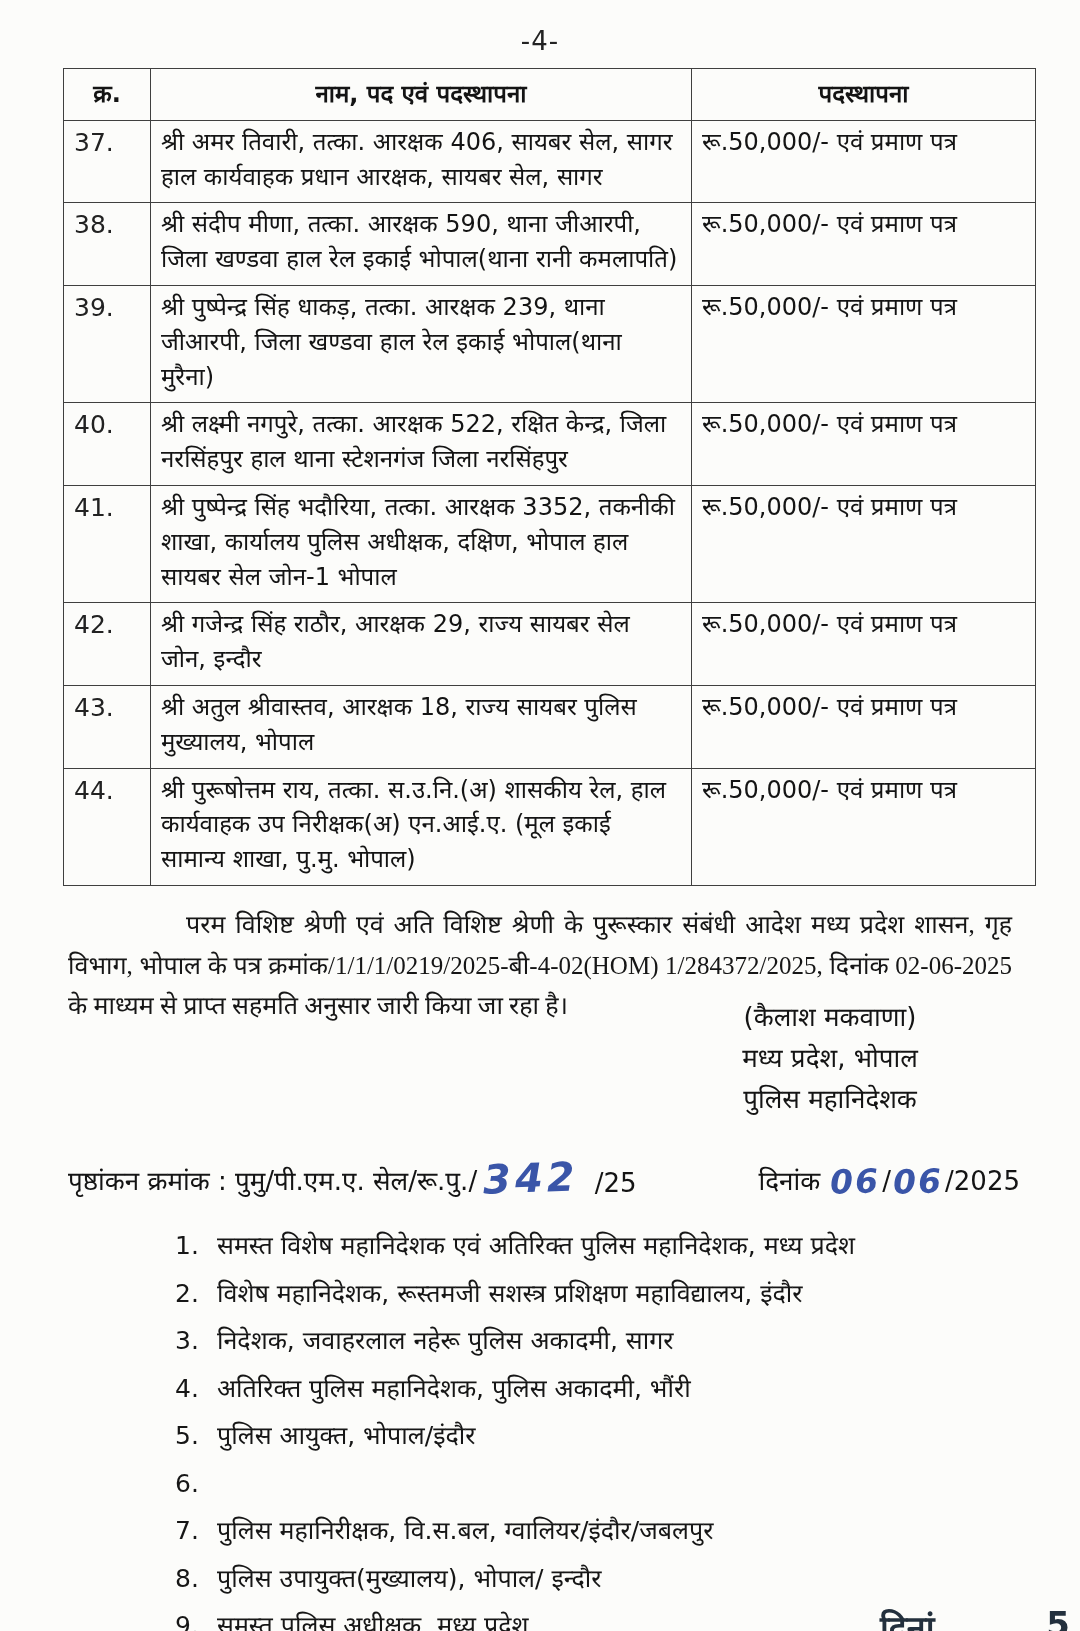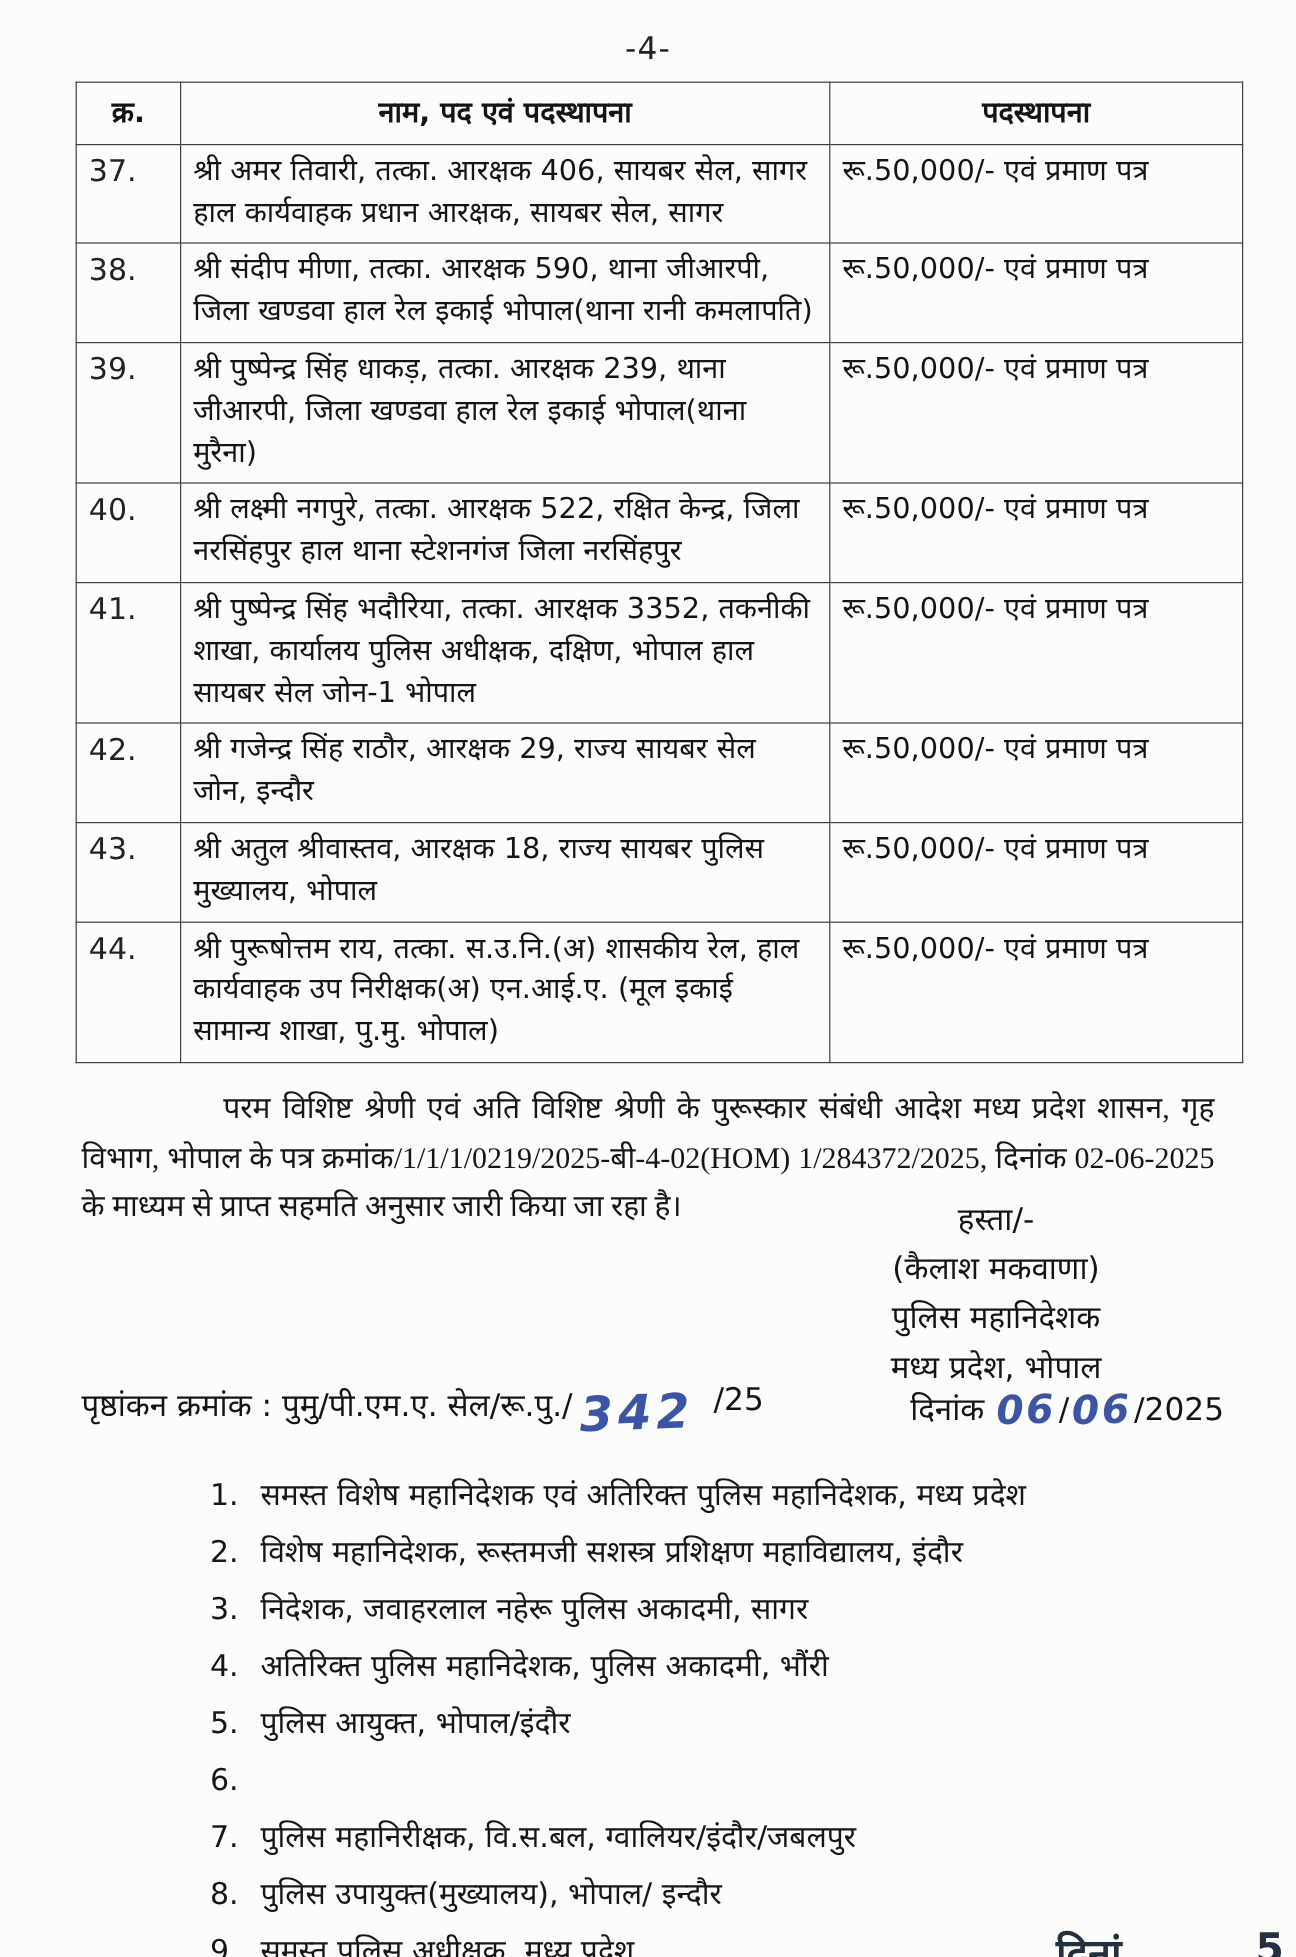"हस्ता/-" div { html: <div>हस्ता/-</div> -> none }
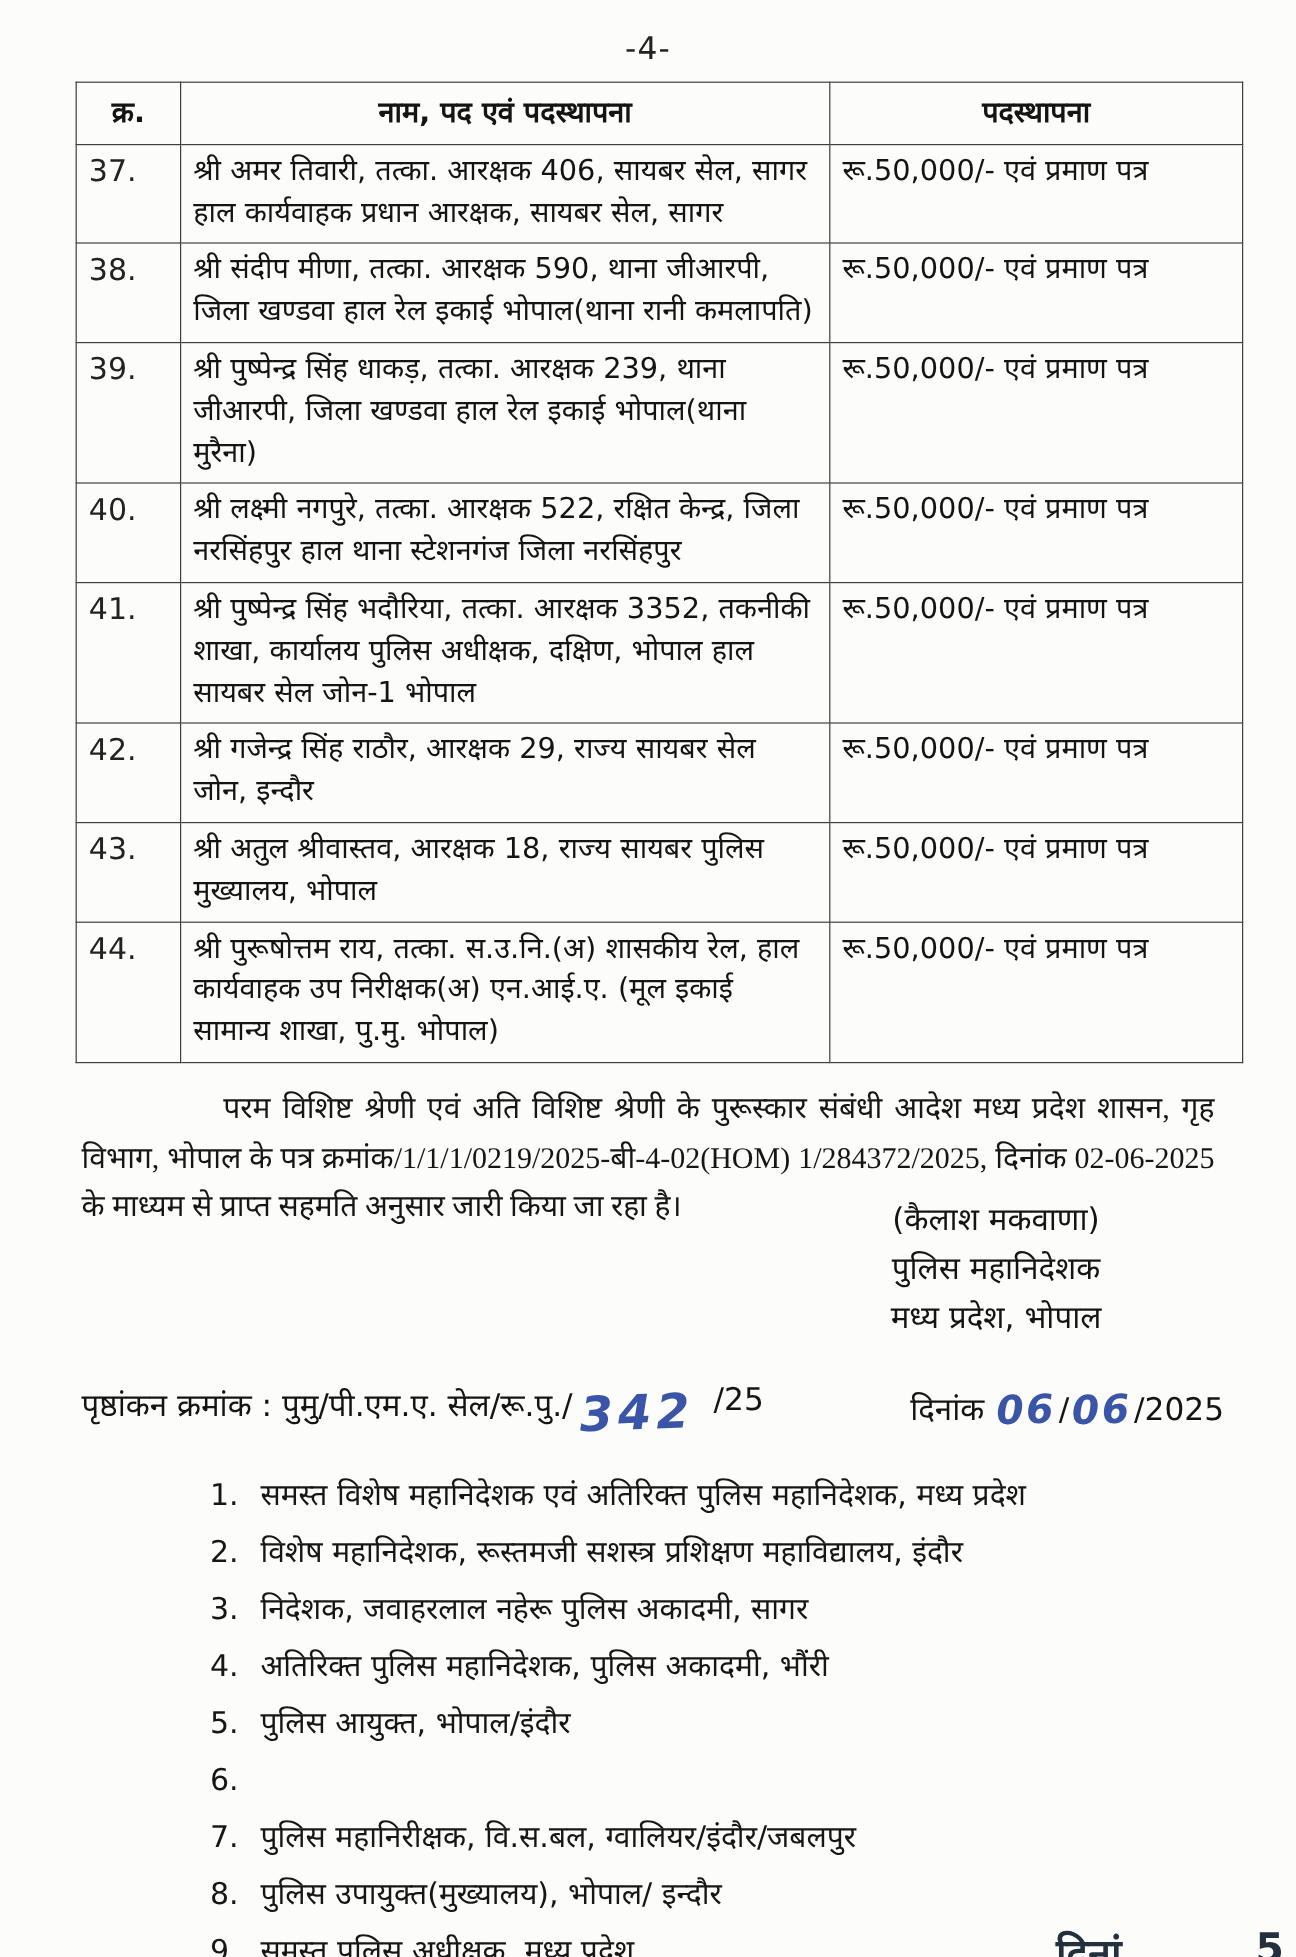"पुलिस महानिदेशक" div { order: before "मध्य प्रदेश, भोपाल" -> after "मध्य प्रदेश, भोपाल" }
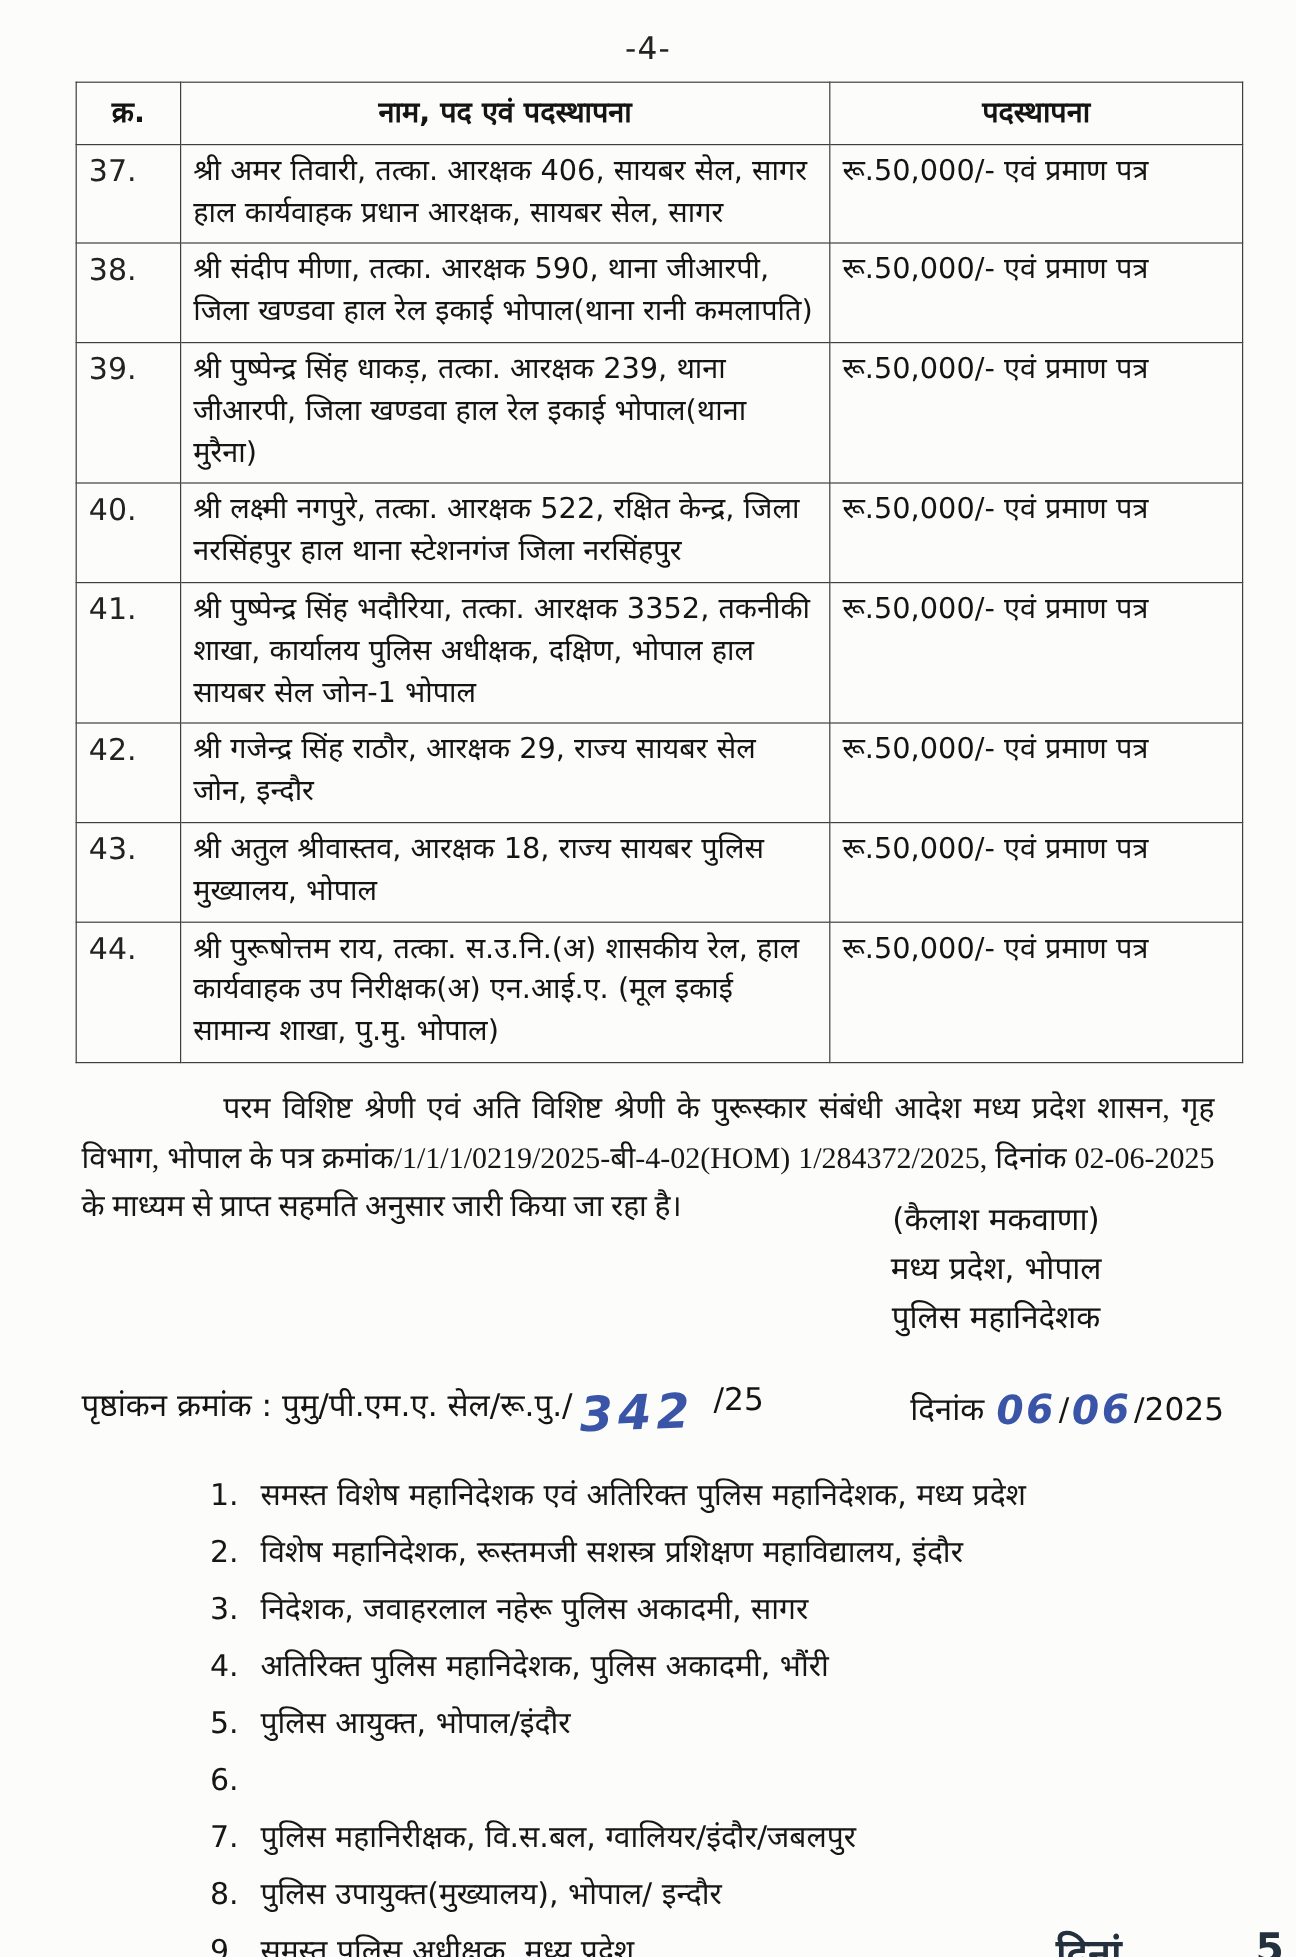"पृष्ठांकन क्रमांक : पुमु/पी.एम.ए." .endorse { align-items: flex-start -> flex-end }
